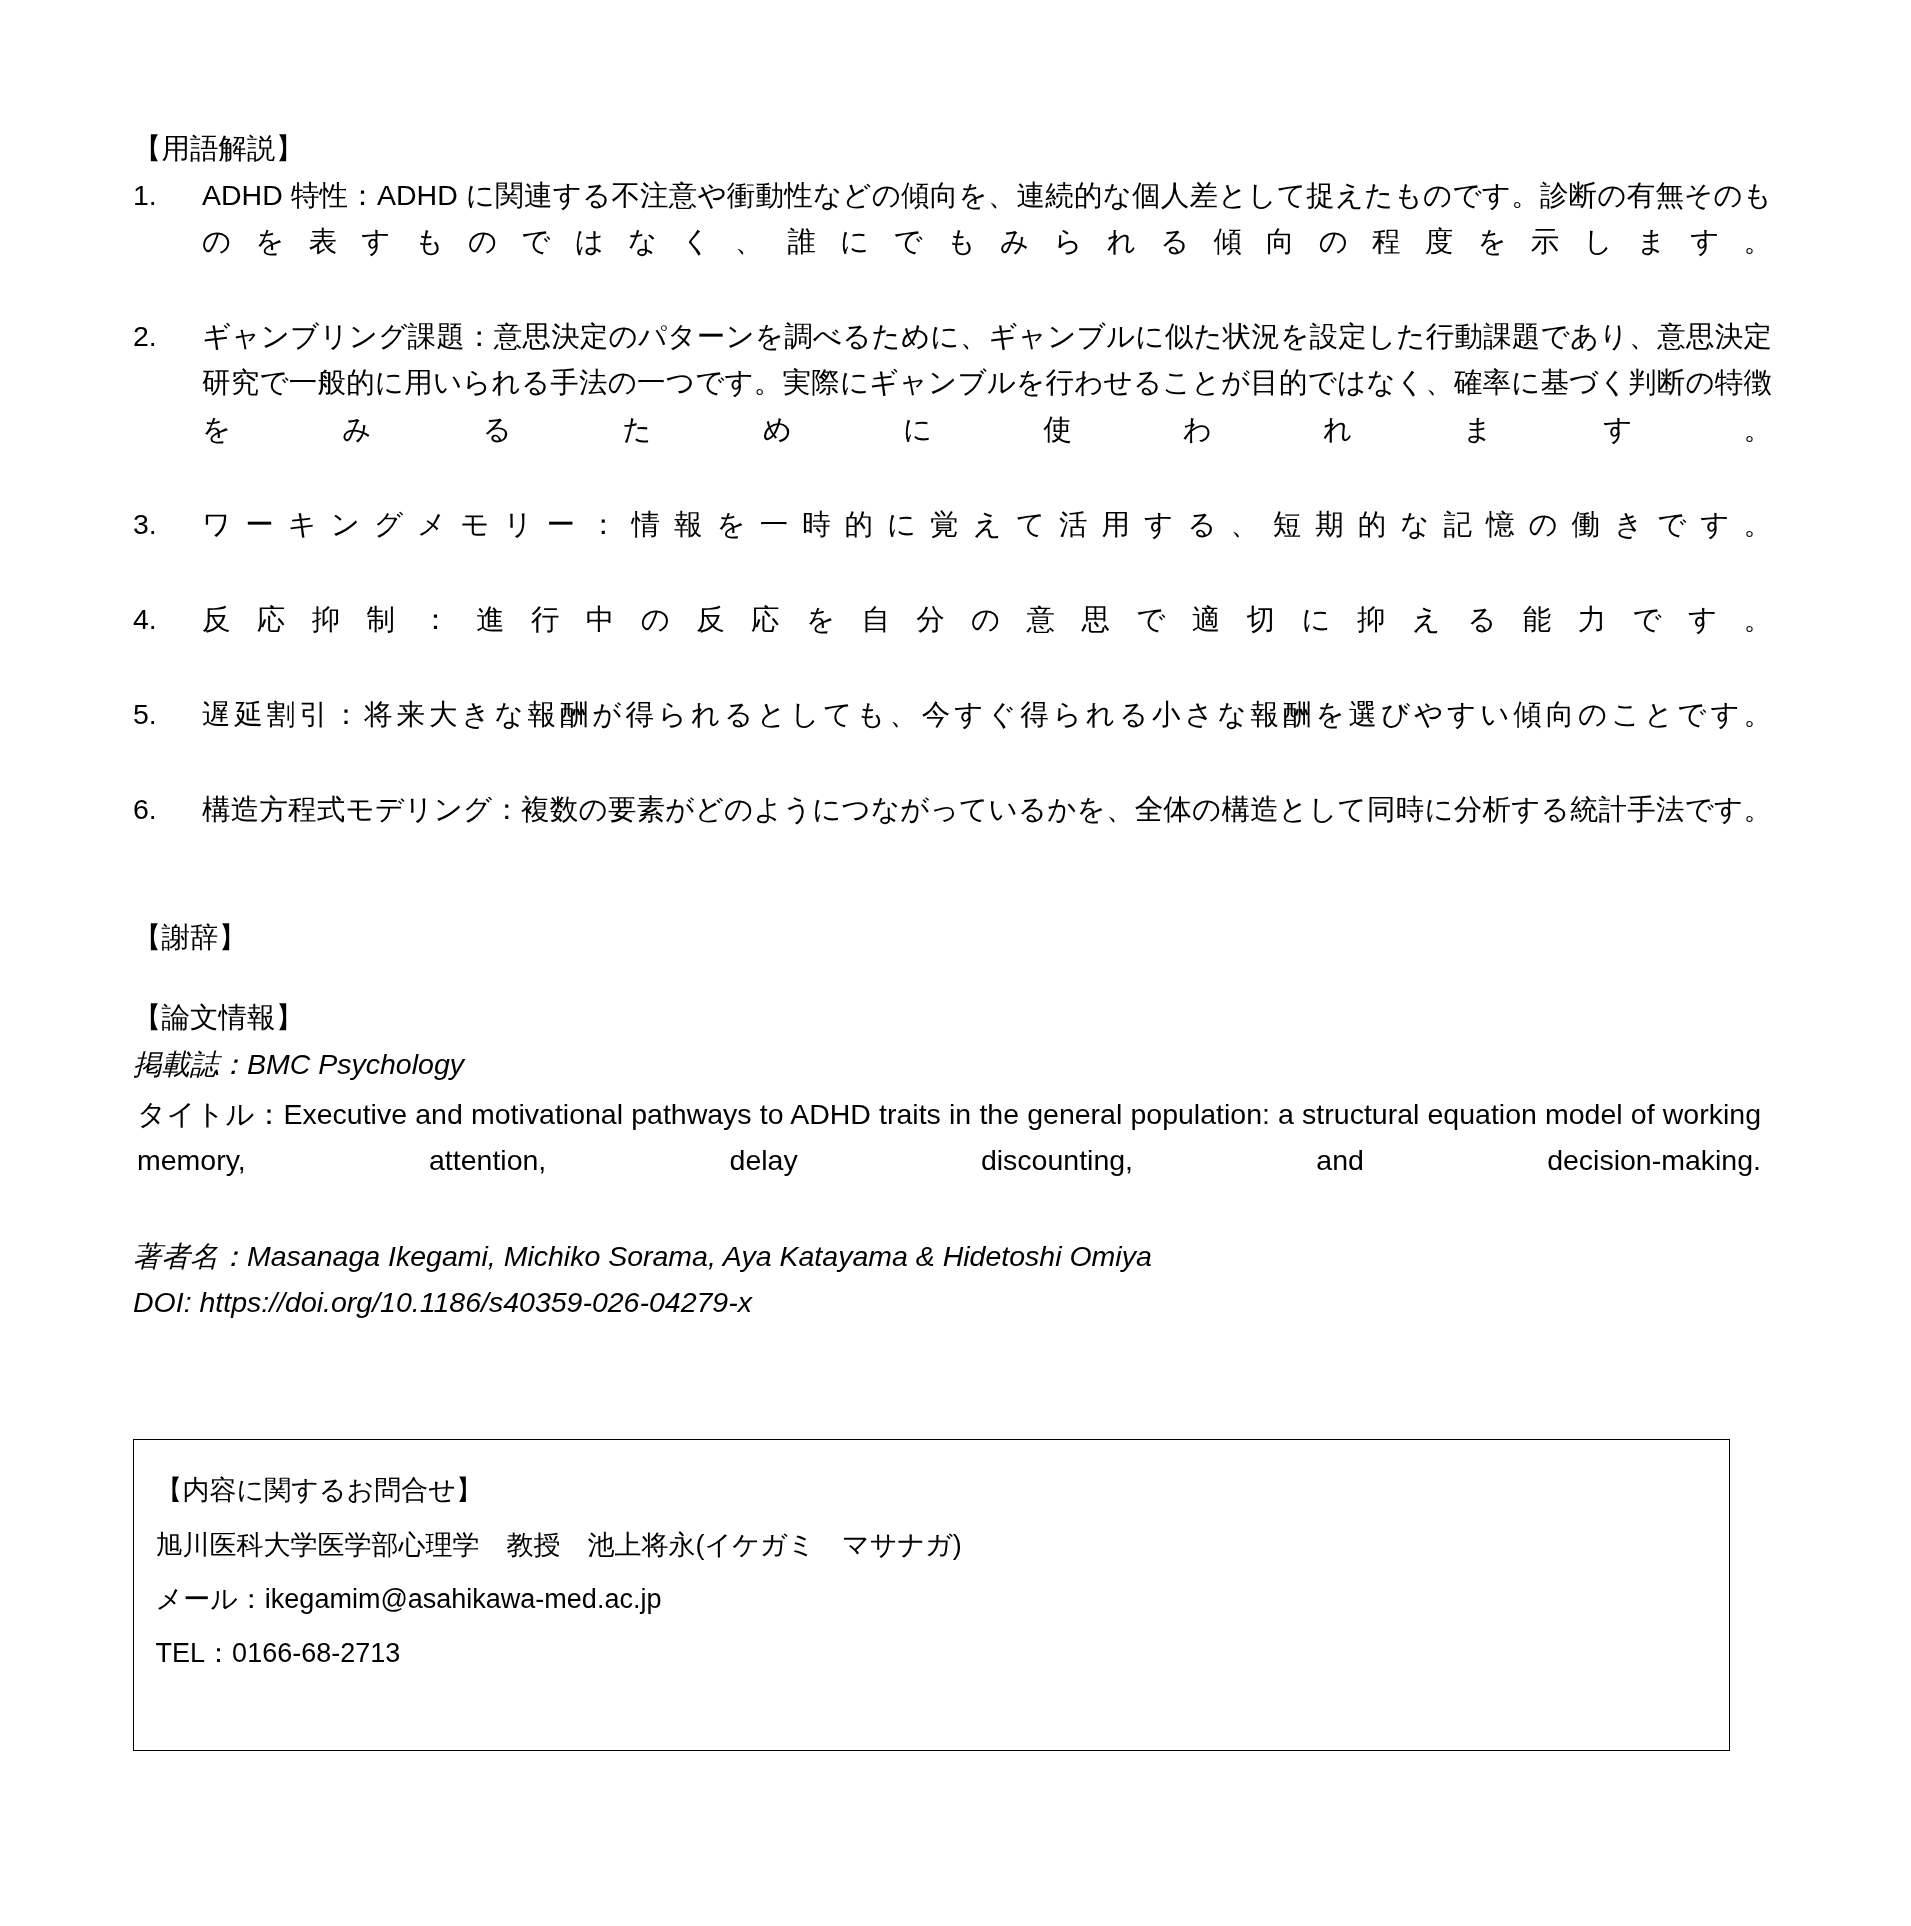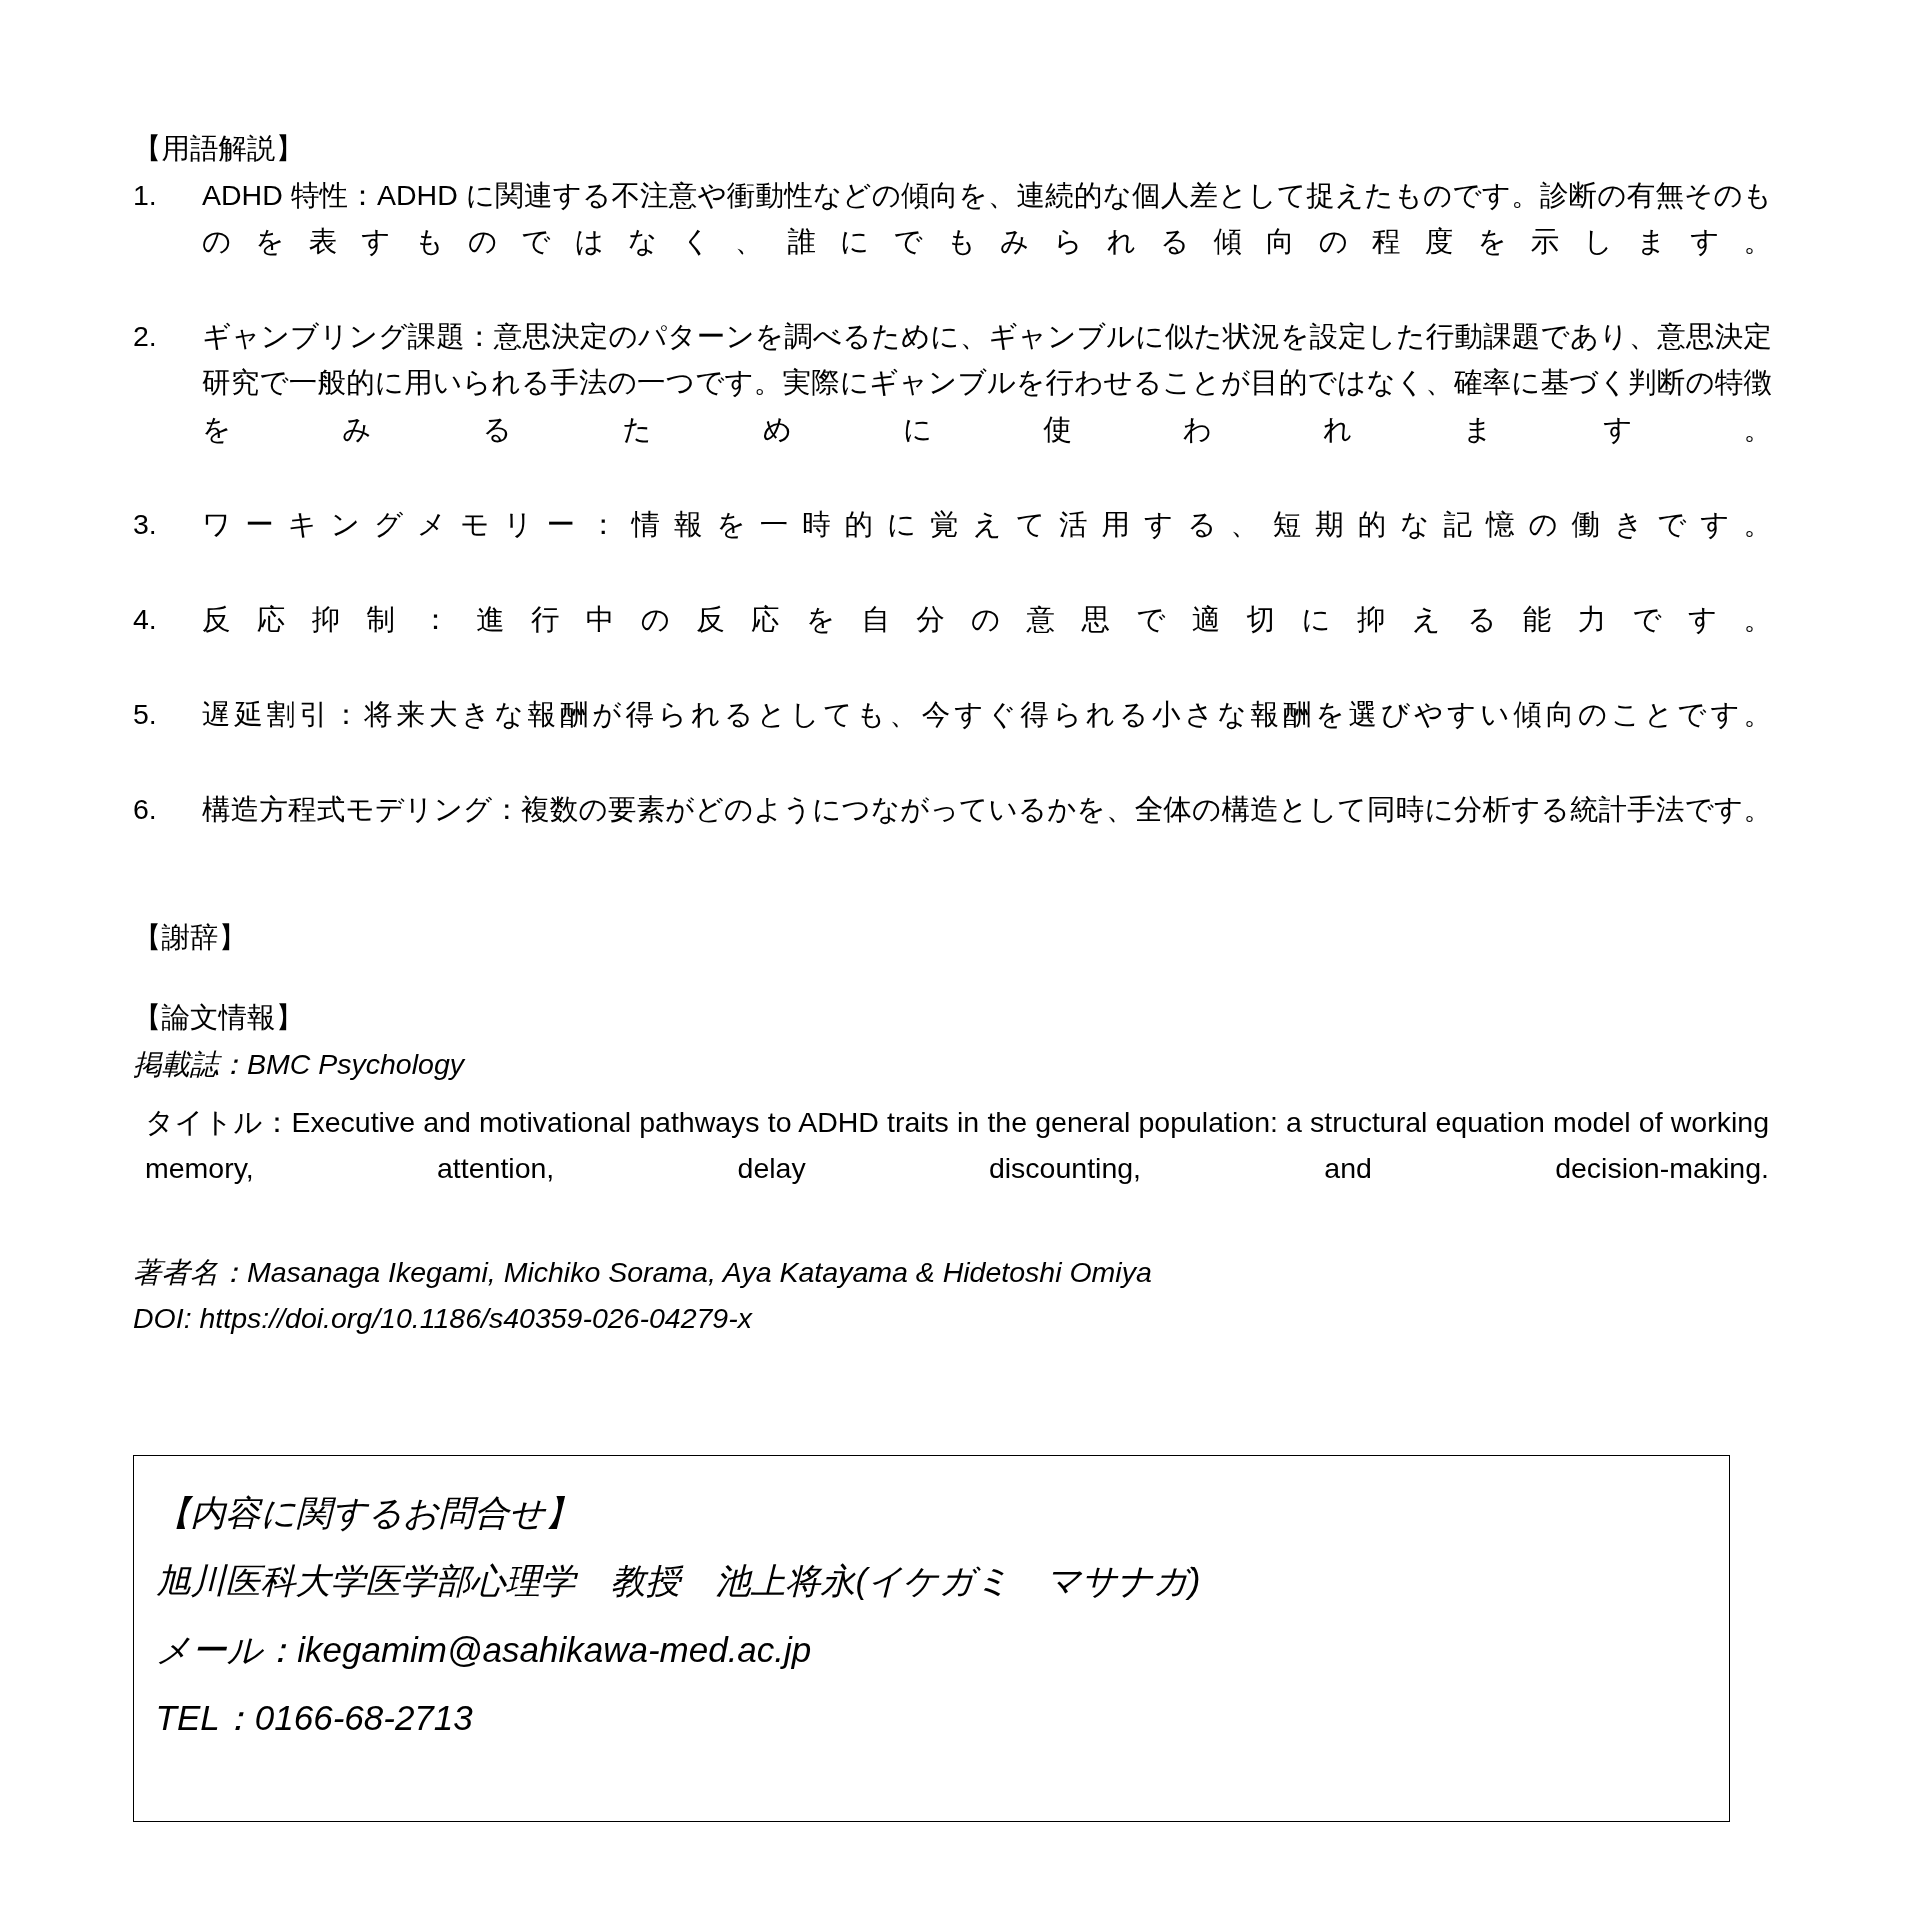"タイトル：Executive and motivational pathways" .info-title-block { margin: 12px -> 4px }
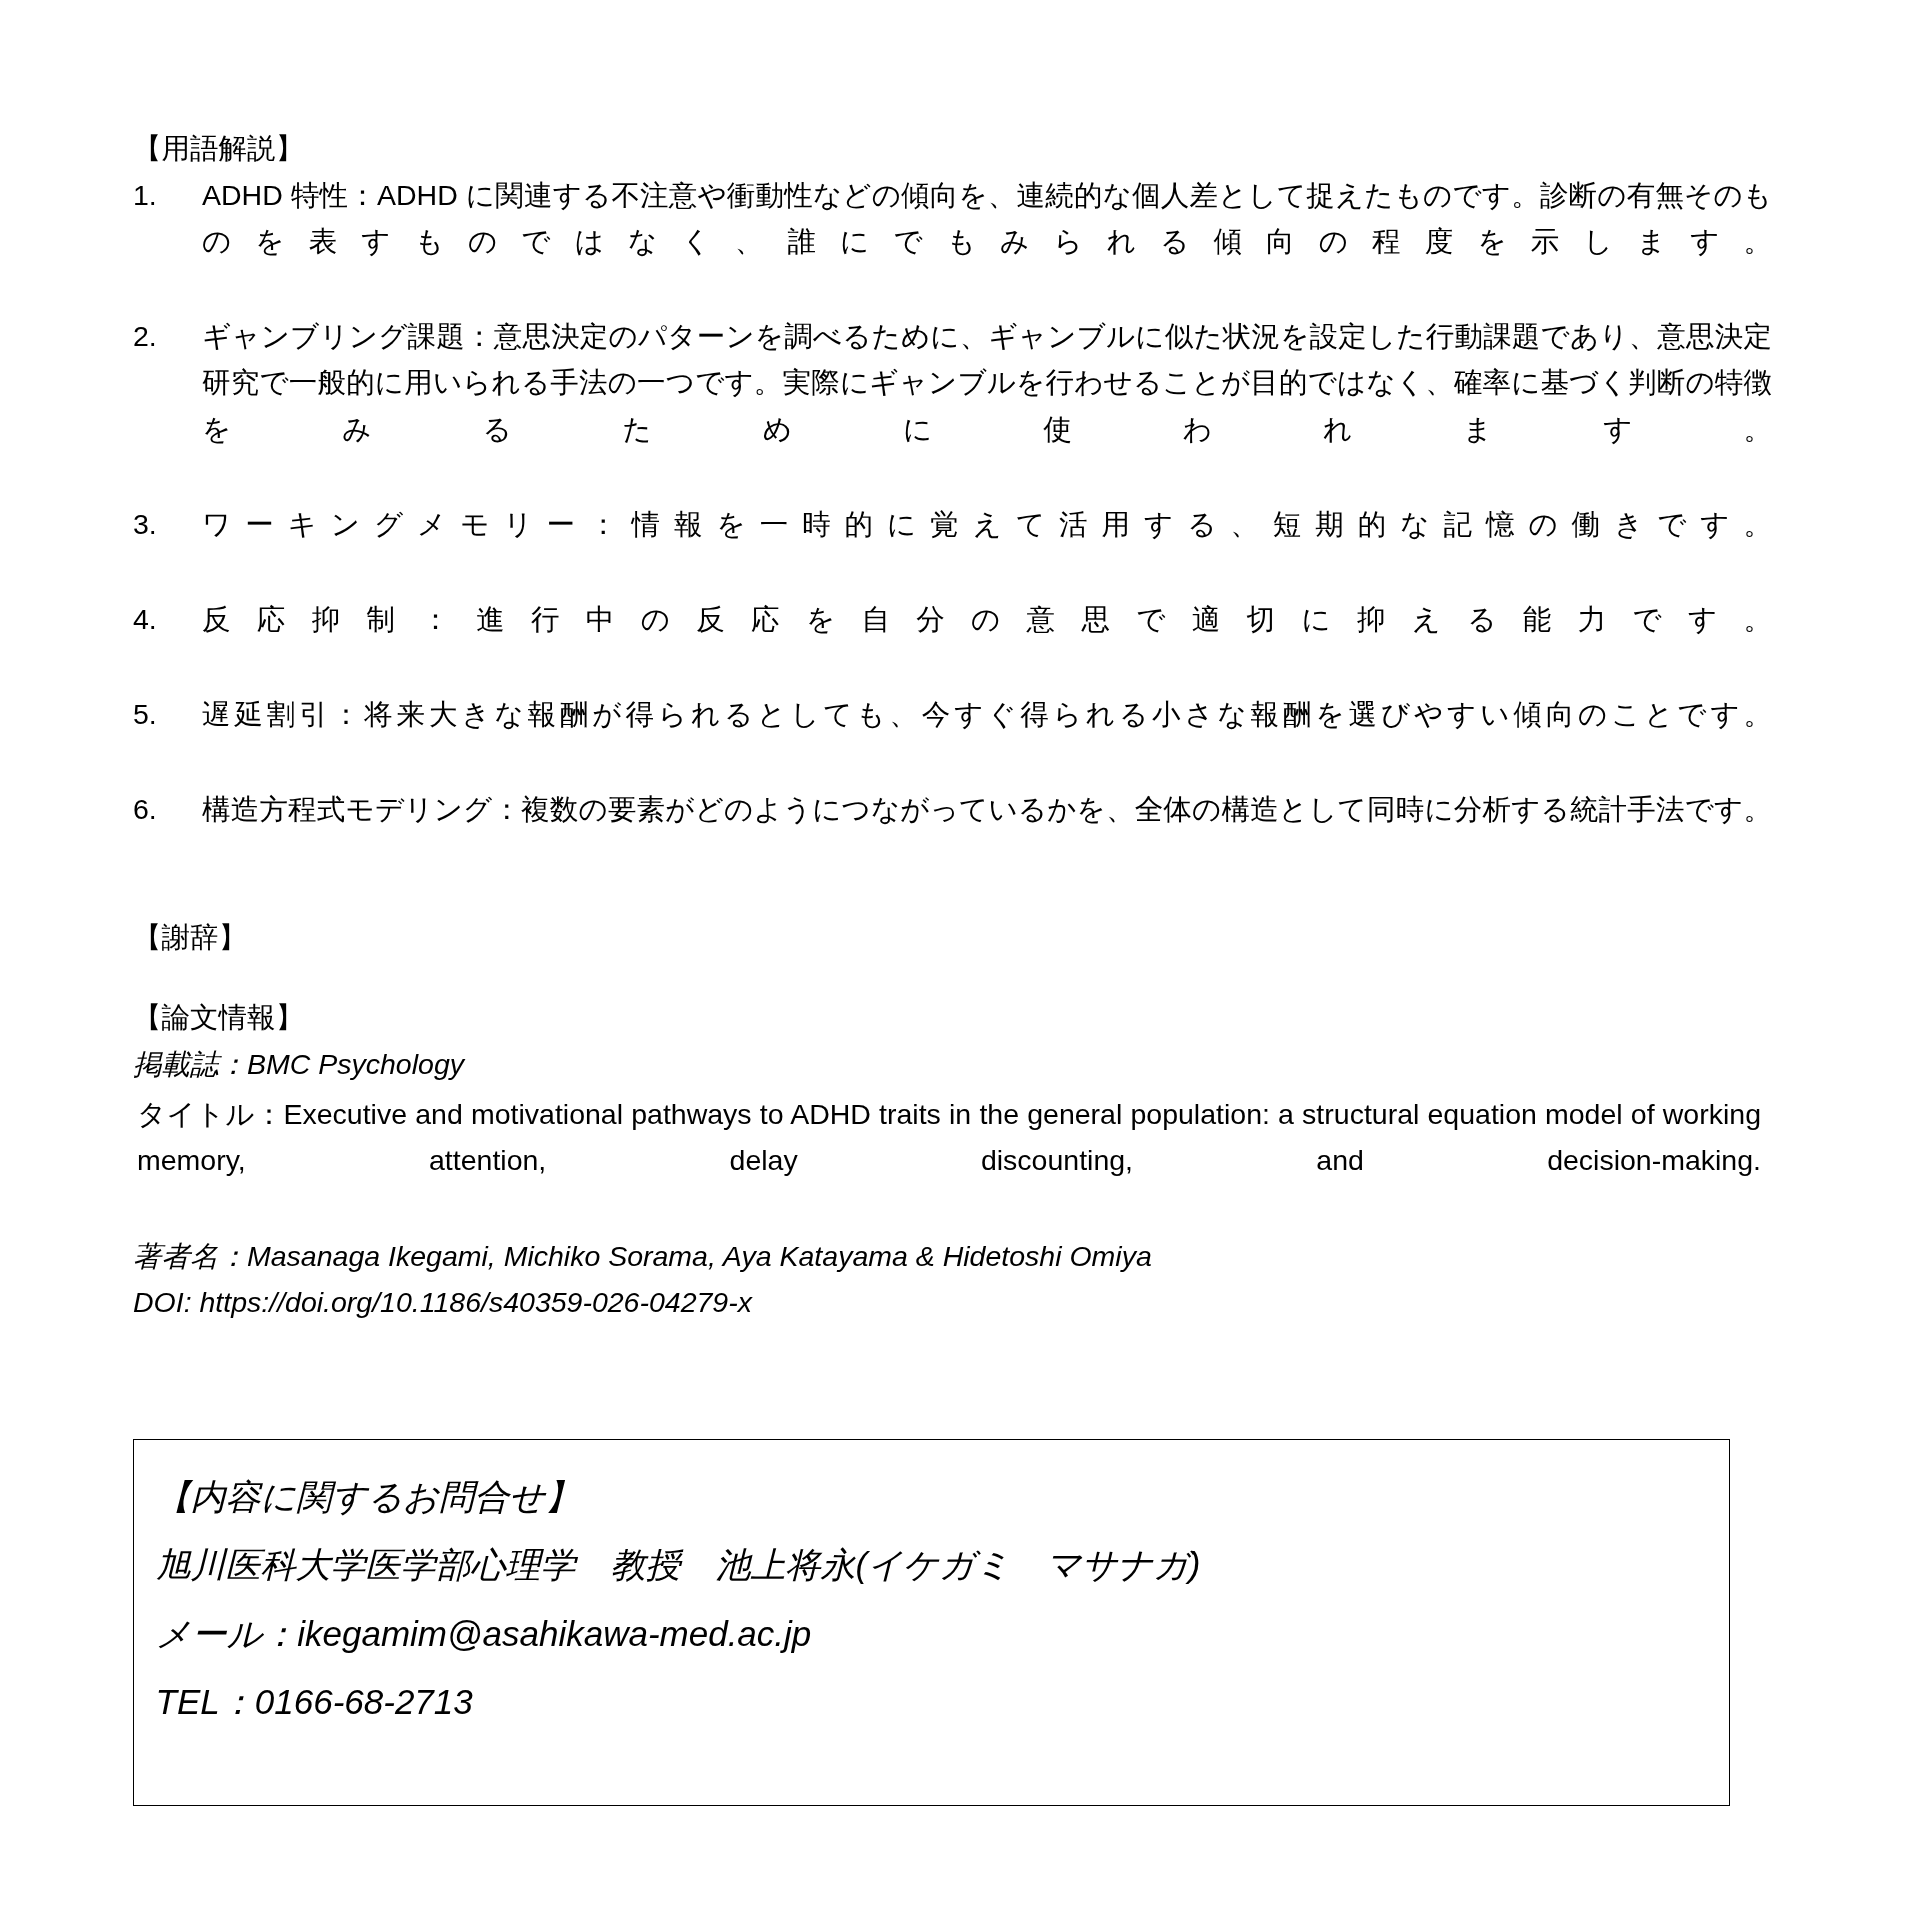"【内容に関するお問合せ】" .contact-line { font-size: 35px -> 27px; font-style: italic -> none }
